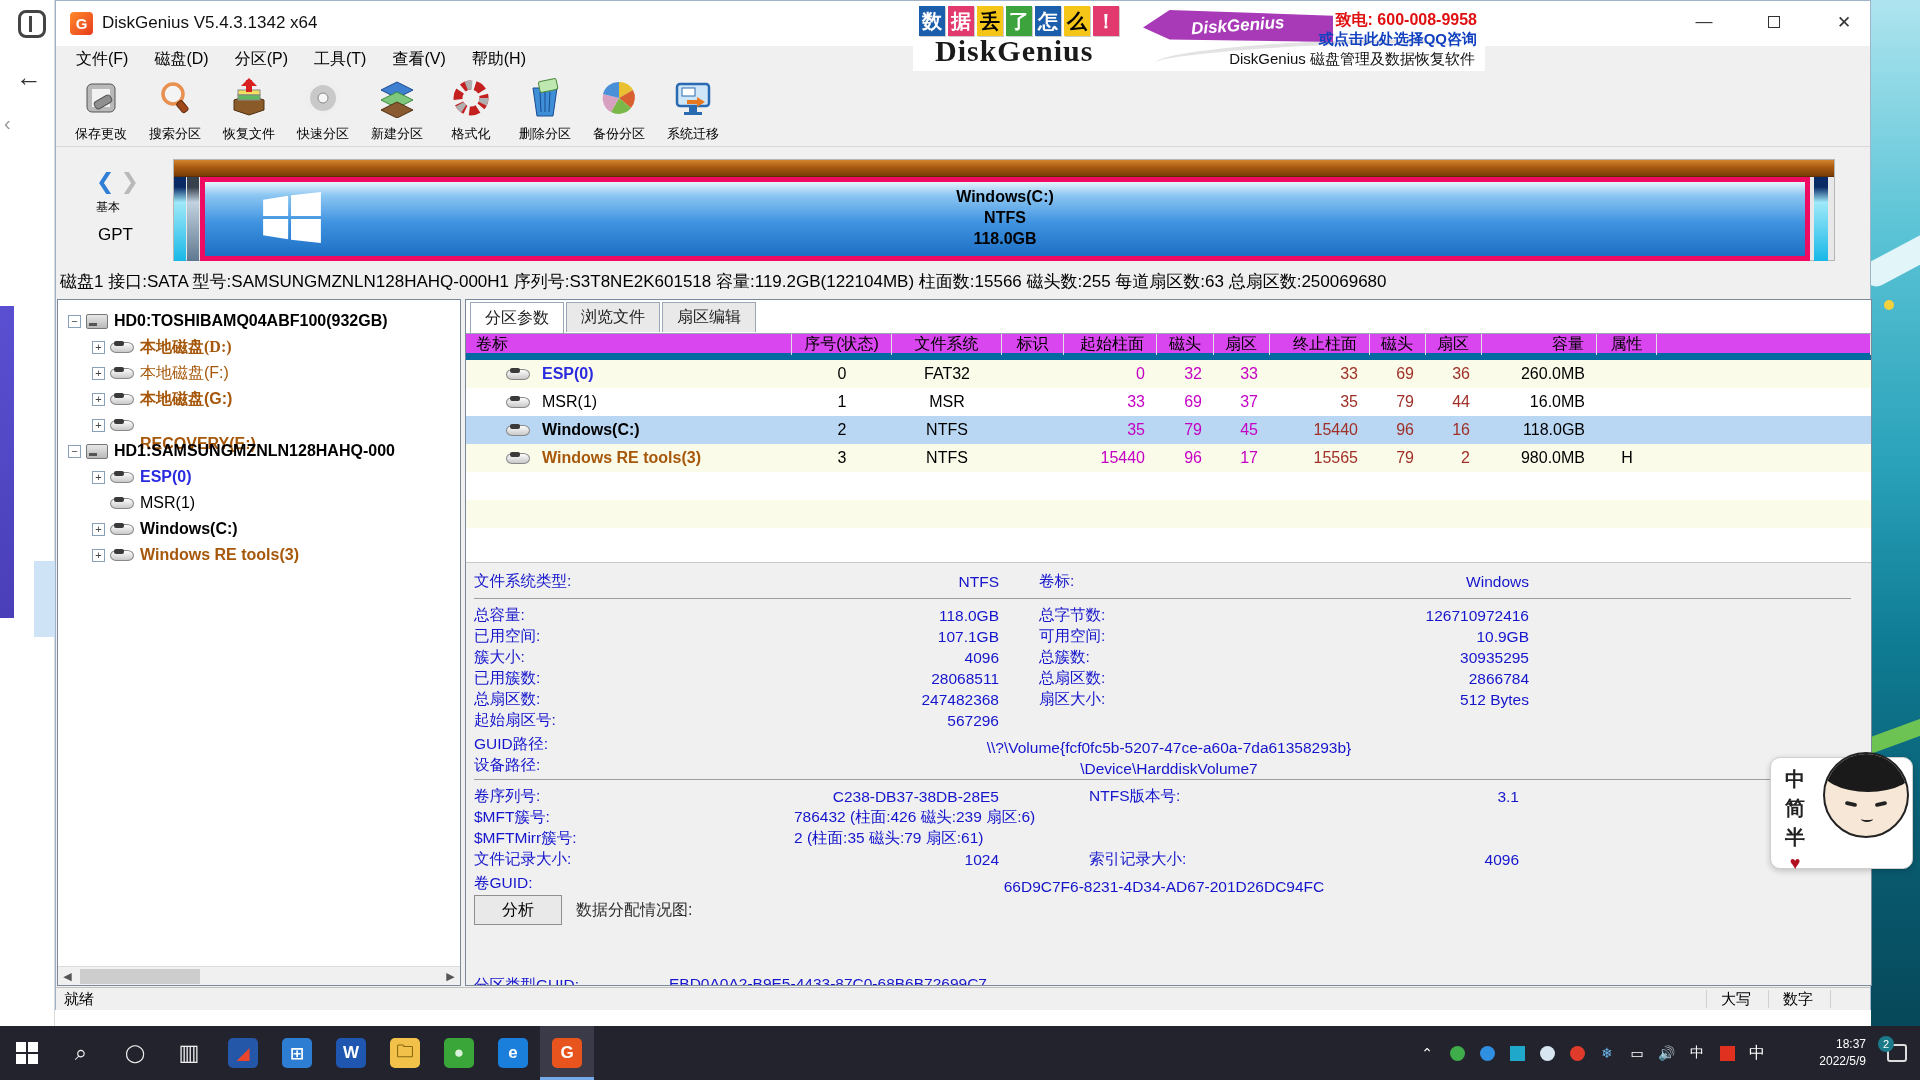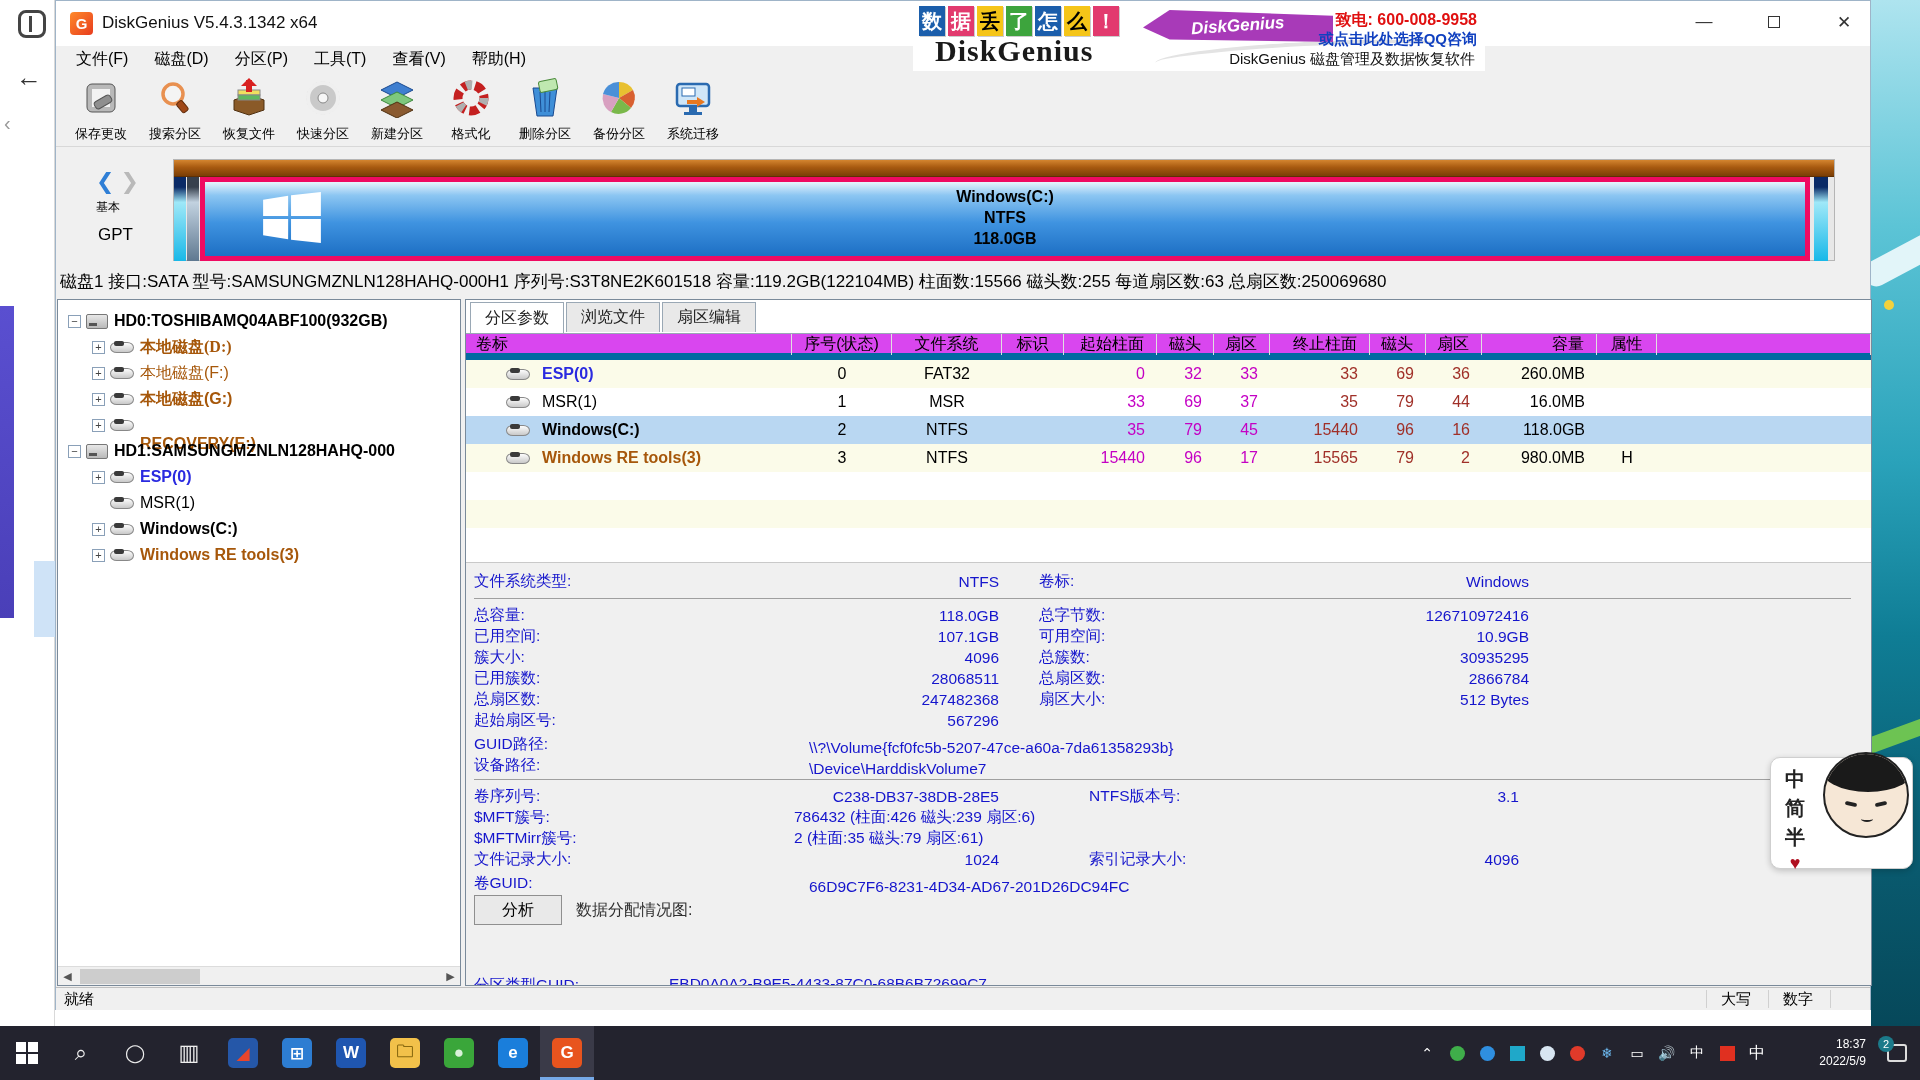"\\?\Volume{fcf0fc5b-5207-47ce-a60a-7da61" .drow .dv.left { text-align: left -> center }
